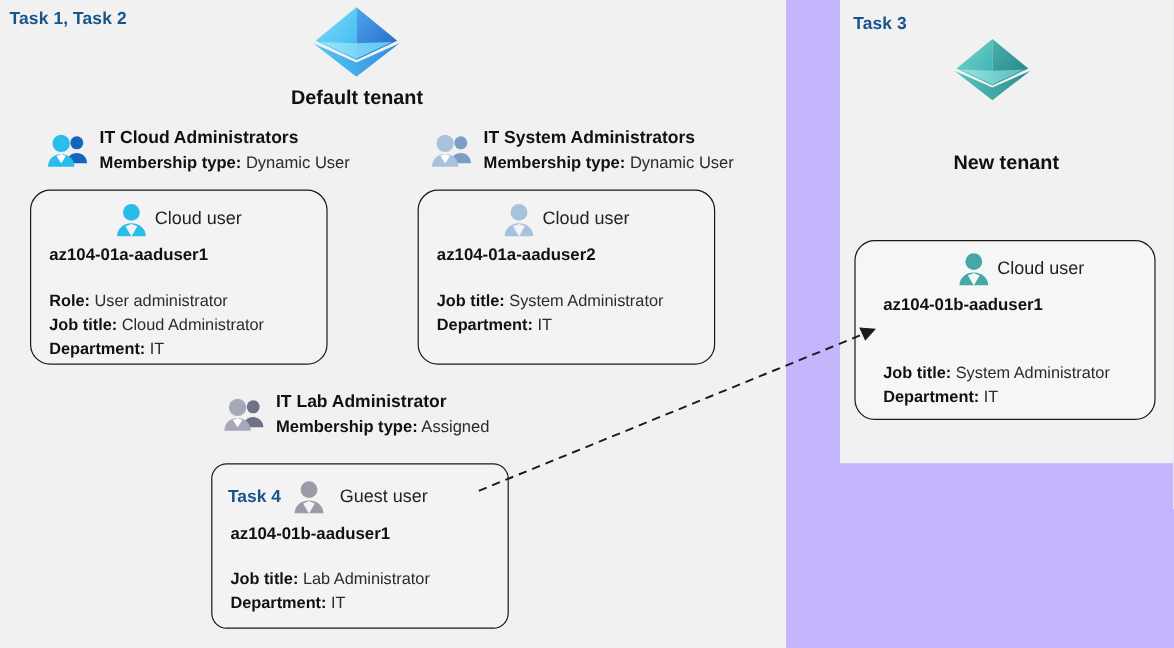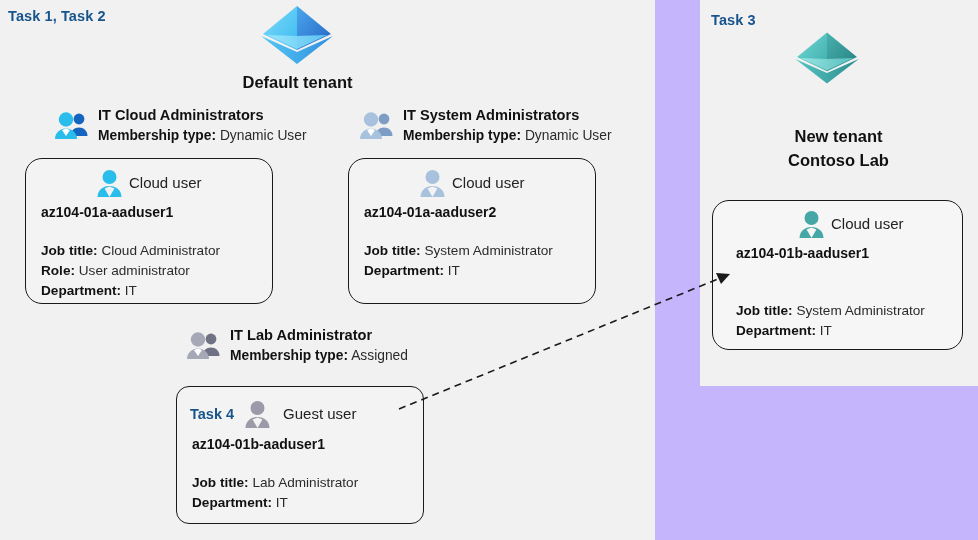"IT Cloud Administrators" div.group-block { left: 53px -> 38px }
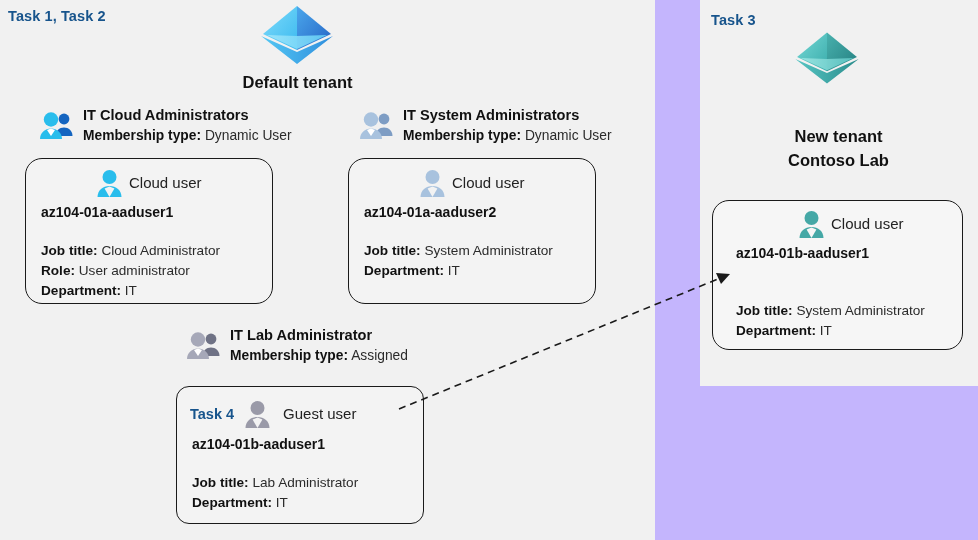"Contoso Lab" div { html: <div>Contoso Lab</div> -> none }
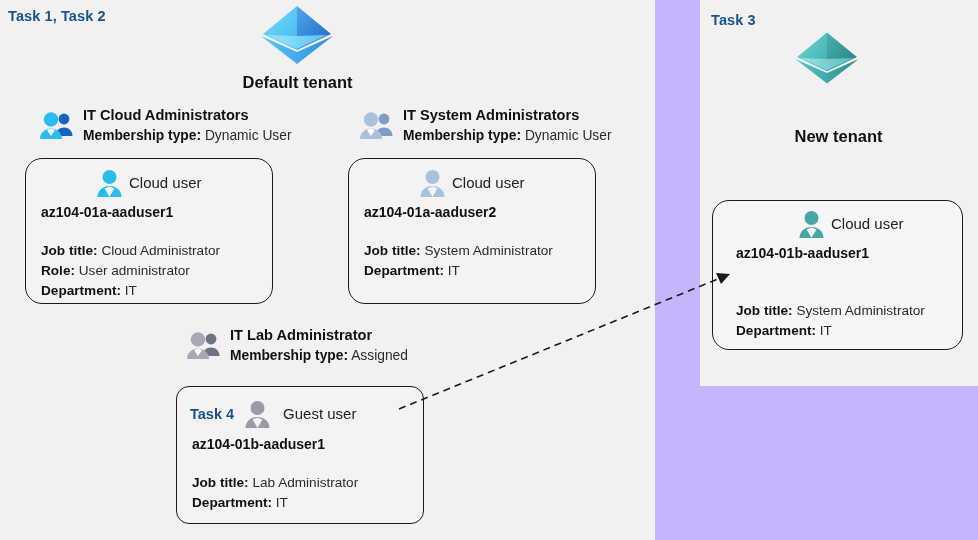"Job title: Cloud Administrator" div { order: before "Role: User administrator" -> after "Role: User administrator" }
